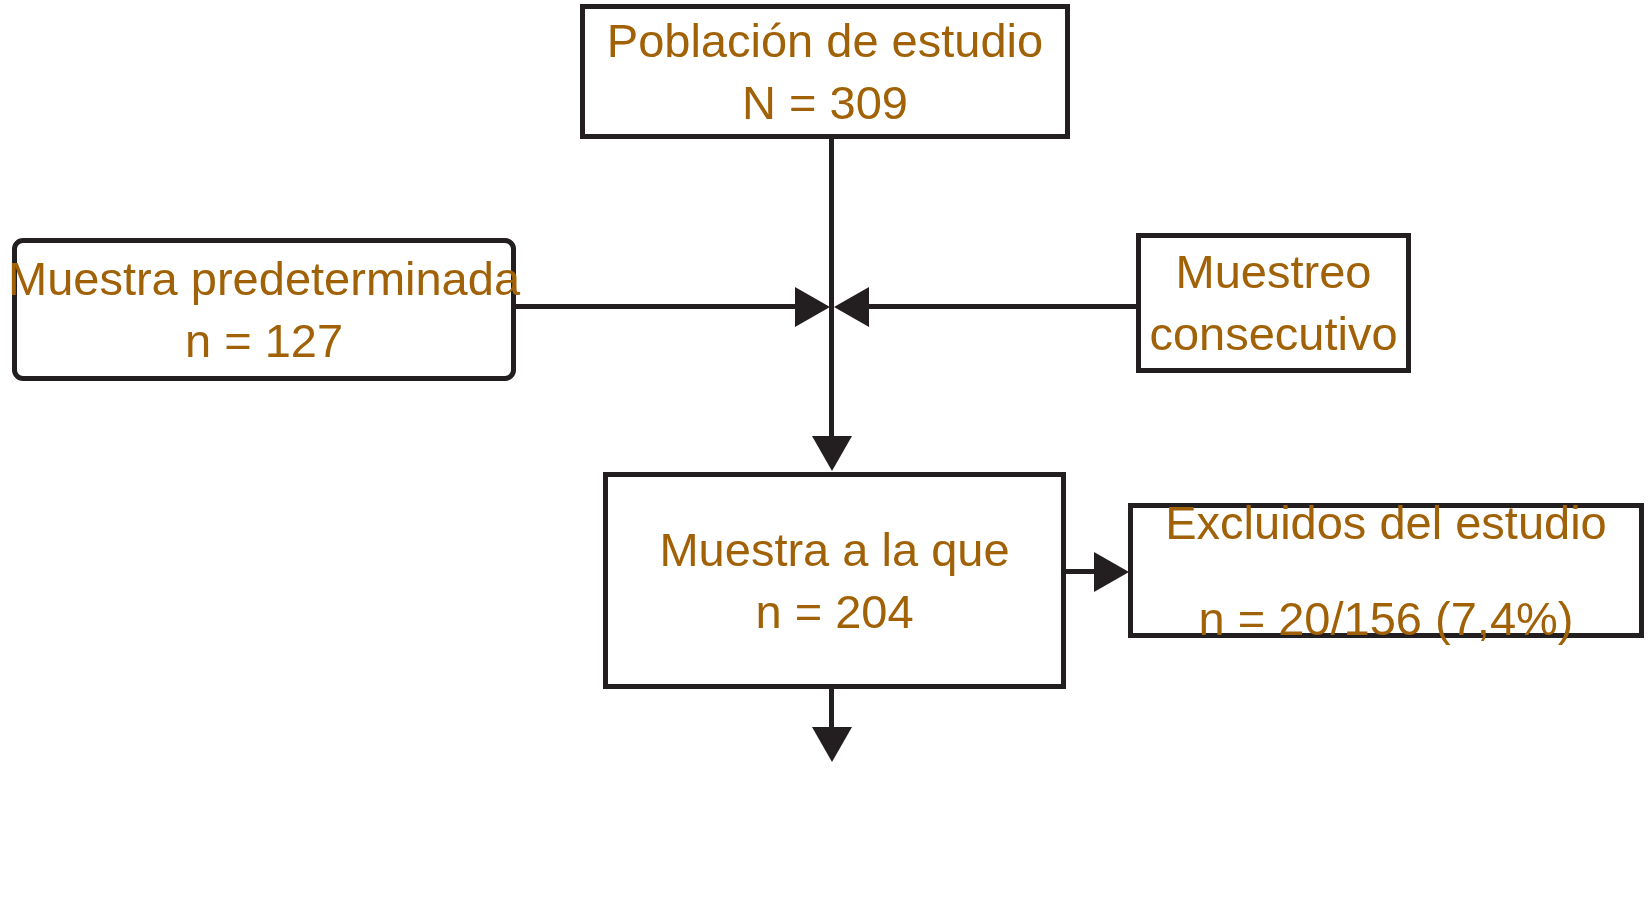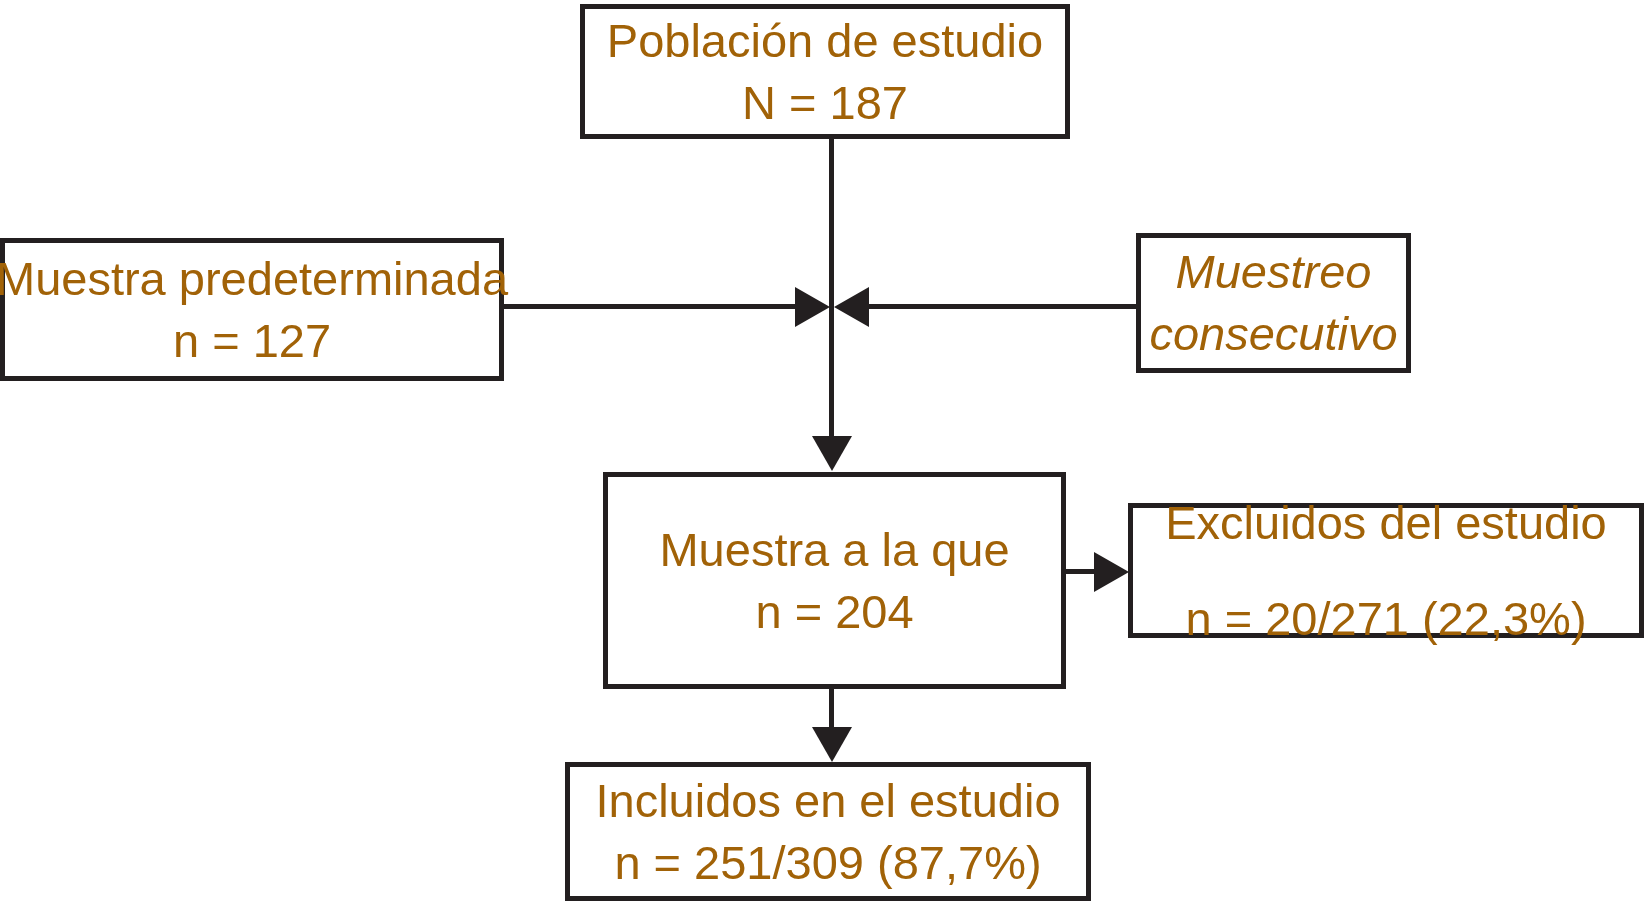"N = 187" div { text: 187 -> 309 }
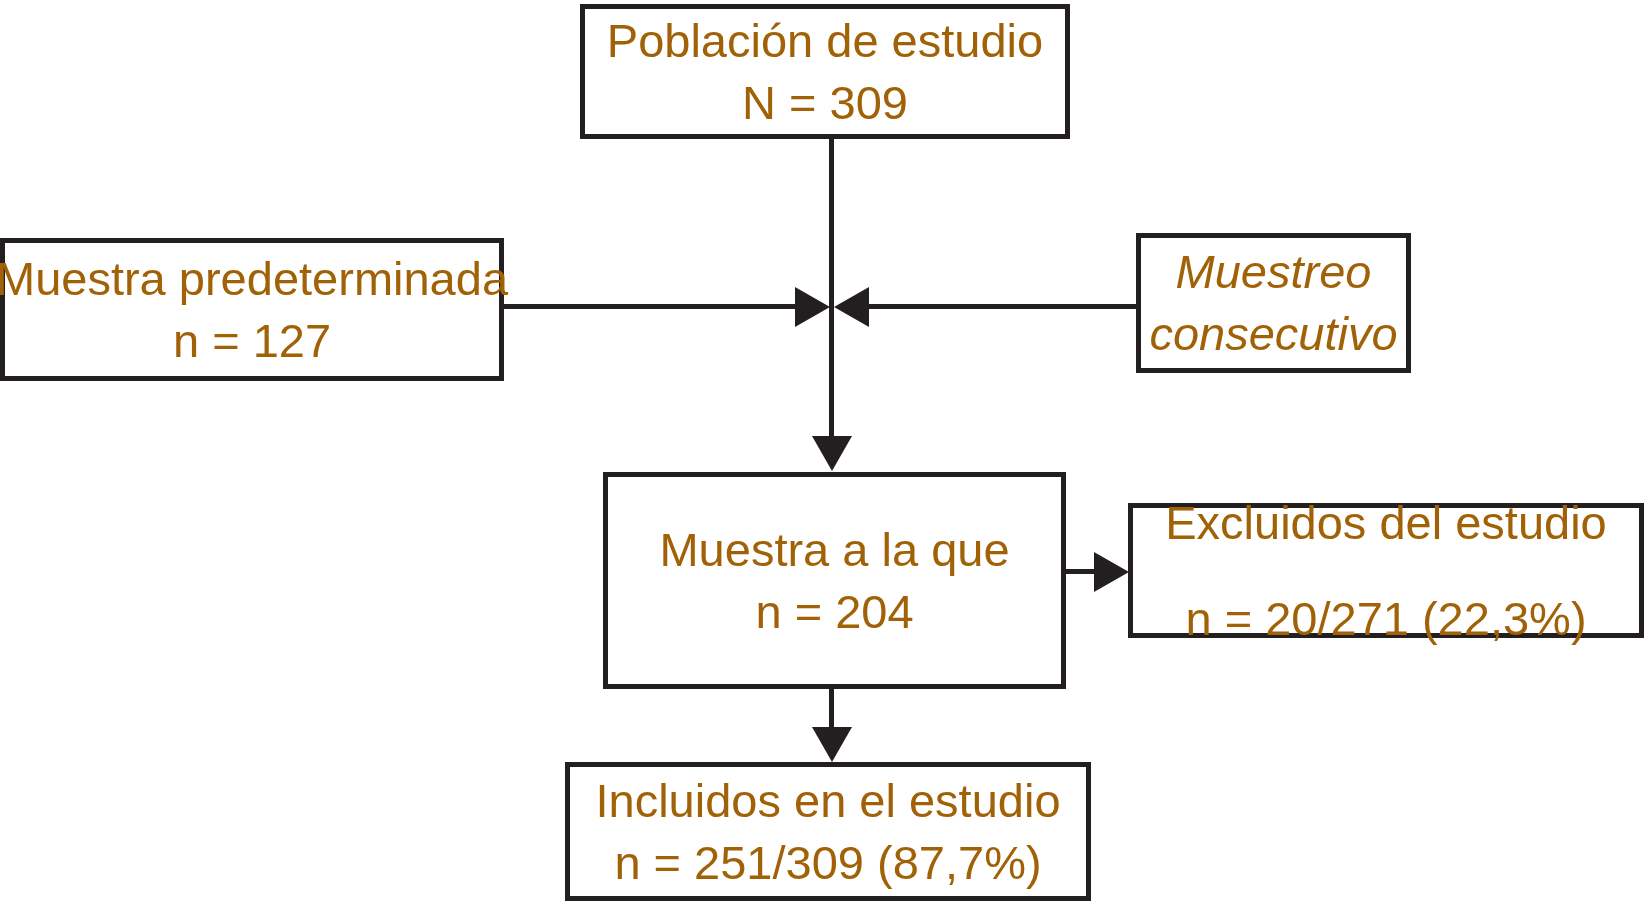"Muestra predeterminada" #box-predetermined { border-radius: none -> 11px; left: 0 -> 12px }
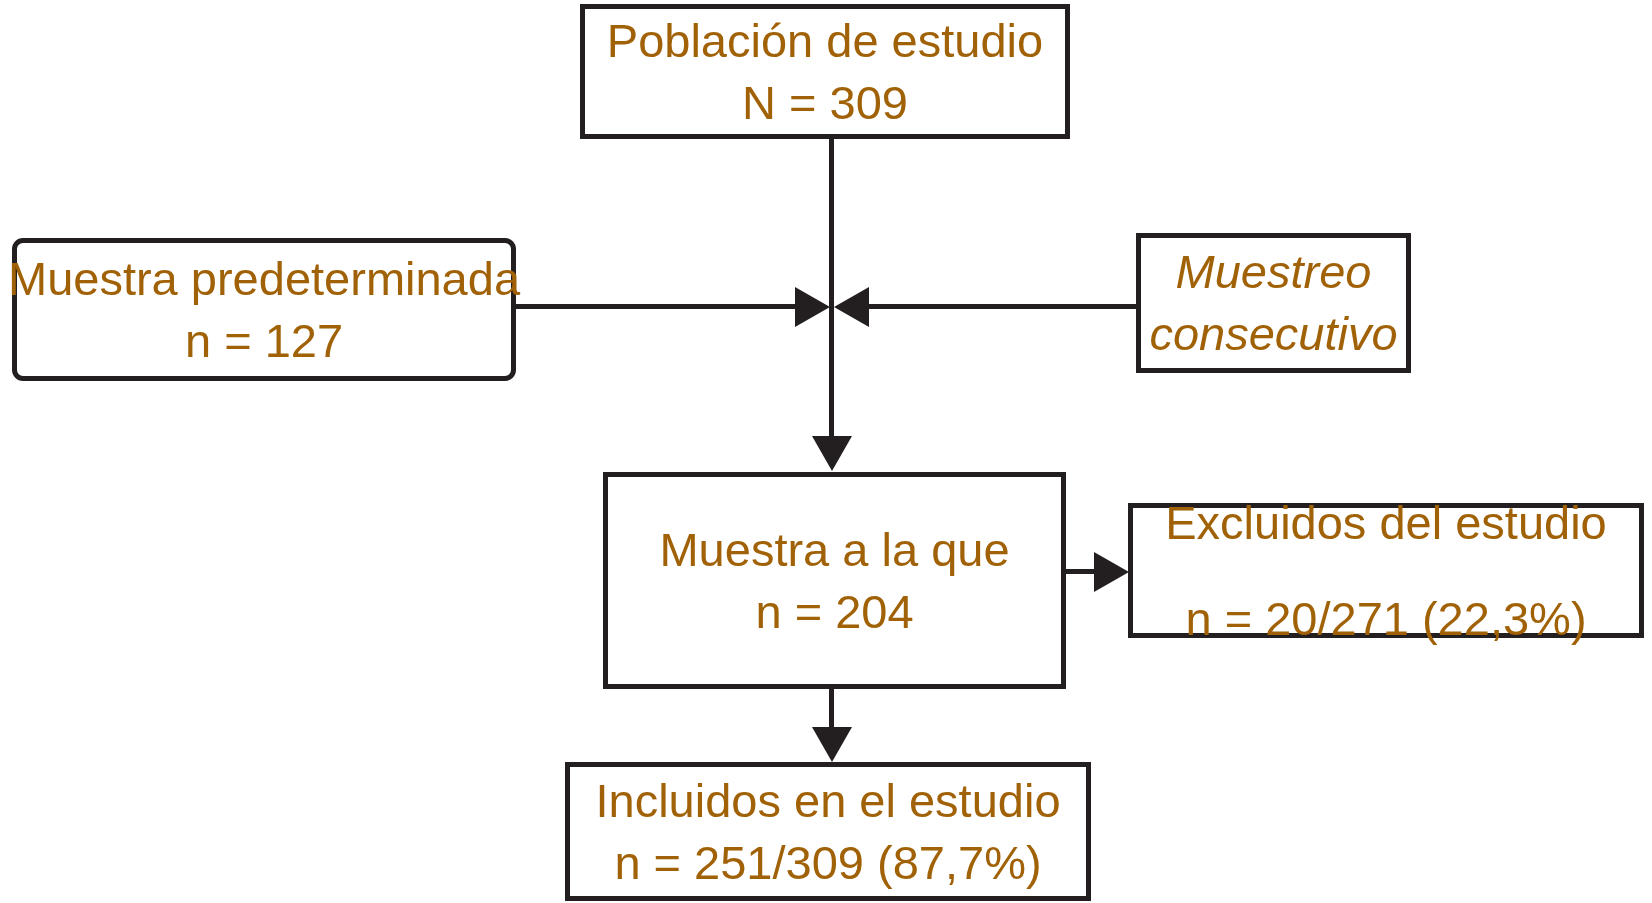"Muestreo" #box-consecutive { font-style: italic -> none }
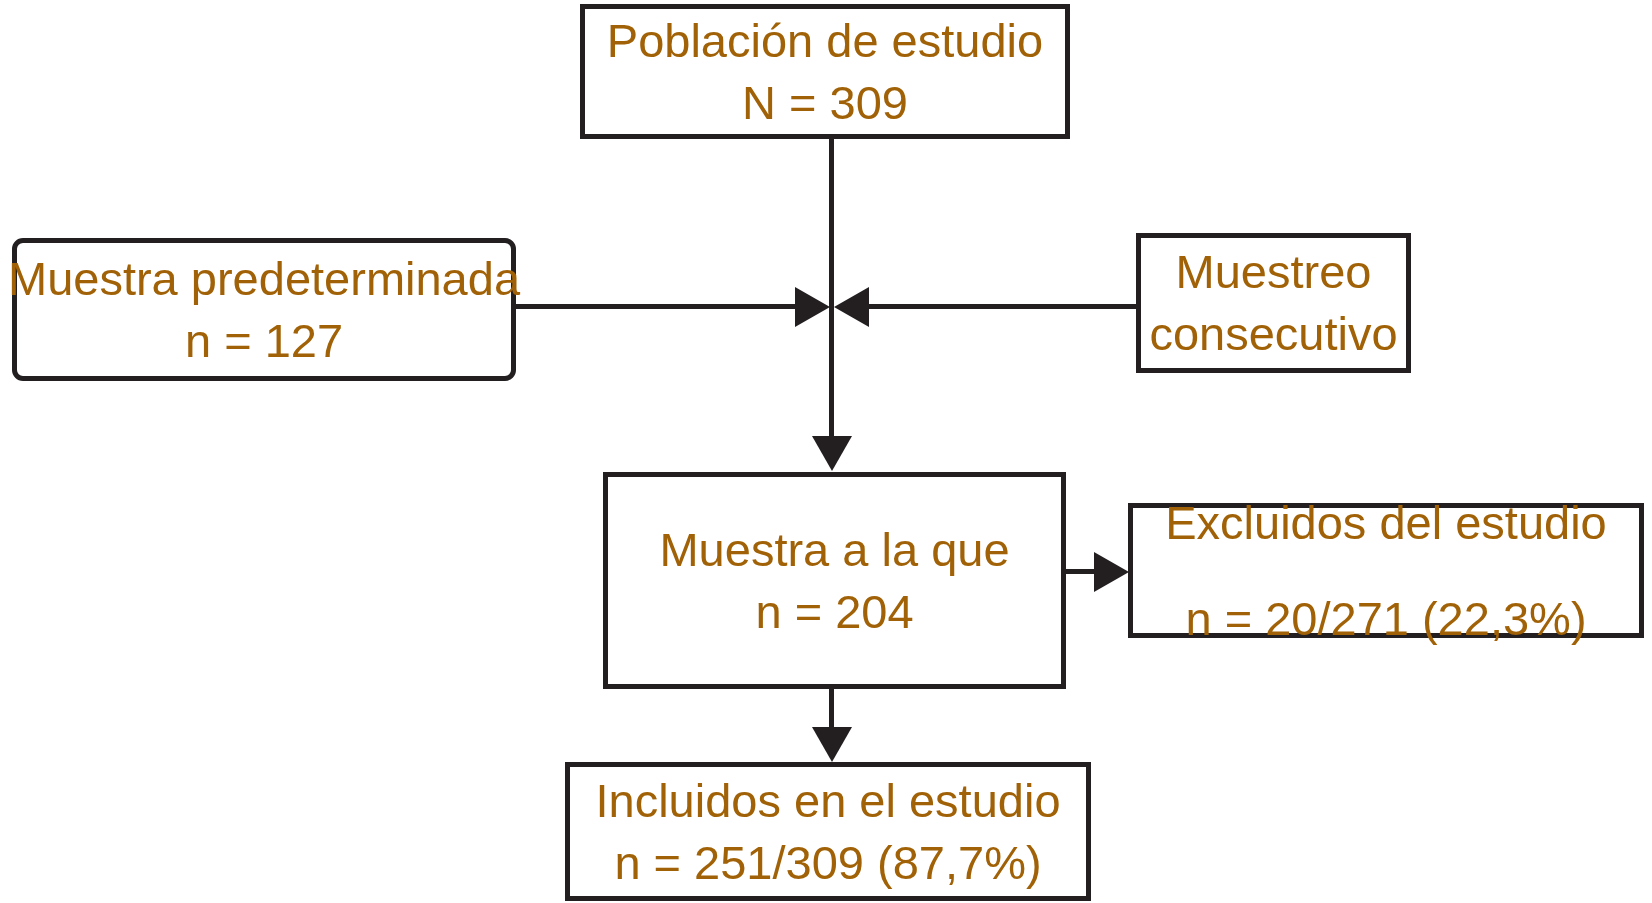"n = 20/271 (22,3%)" div { text: 20/271 (22,3% -> 20/156 (7,4% }
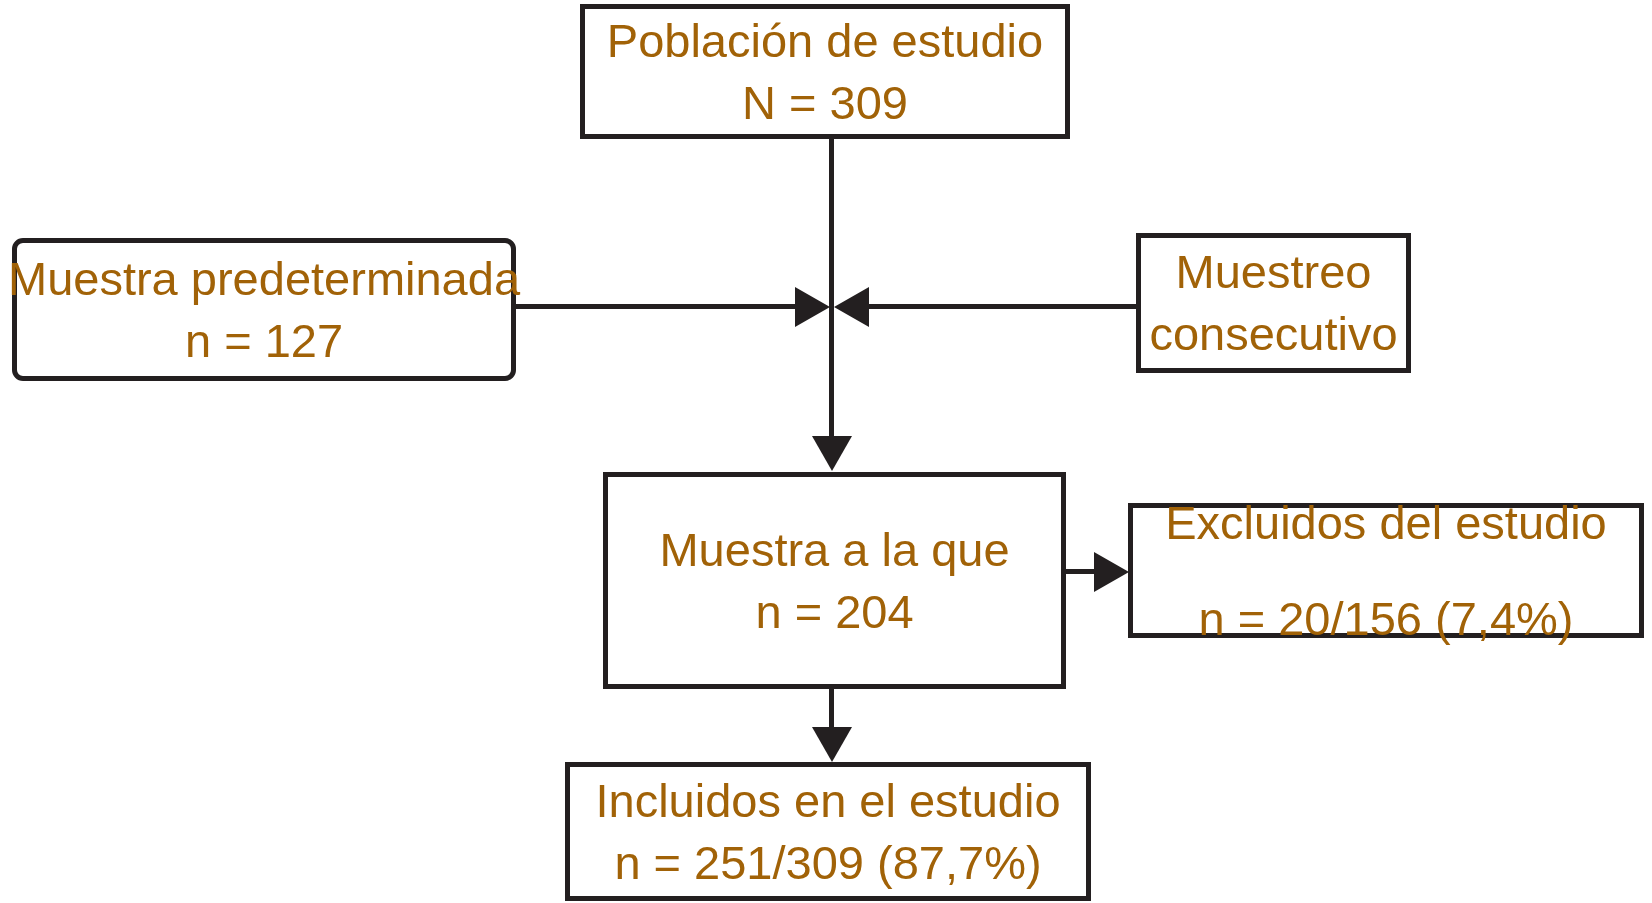"Incluidos en el estudio" div.box { html: <div> <div>Incluidos en el estudio</div> <div>n = 251/309 (87,7%)</div> </div> -> none }
